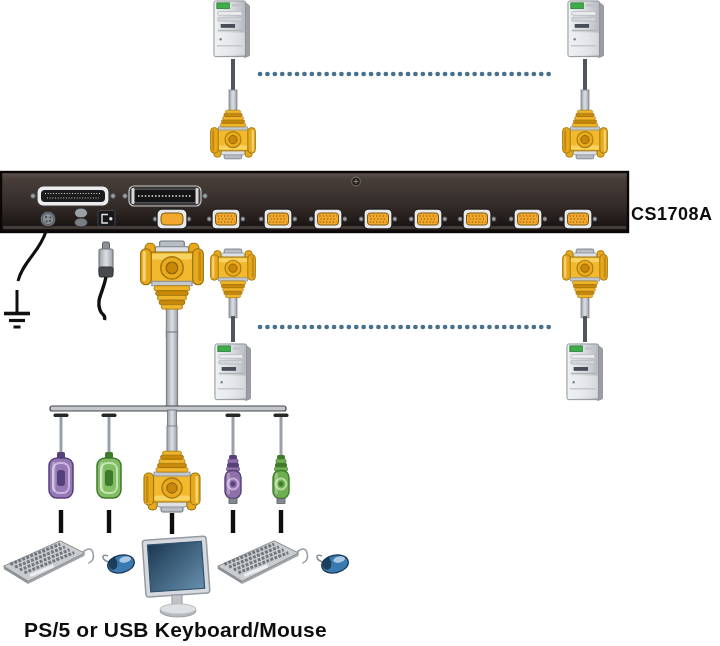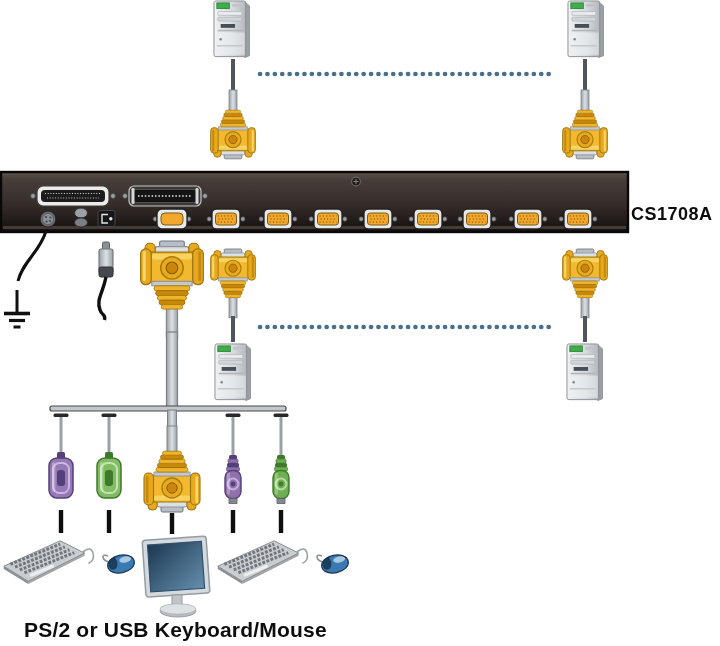"PS/2 or USB Keyboard/Mouse" div.lbl { text: PS/2 -> PS/5 }
